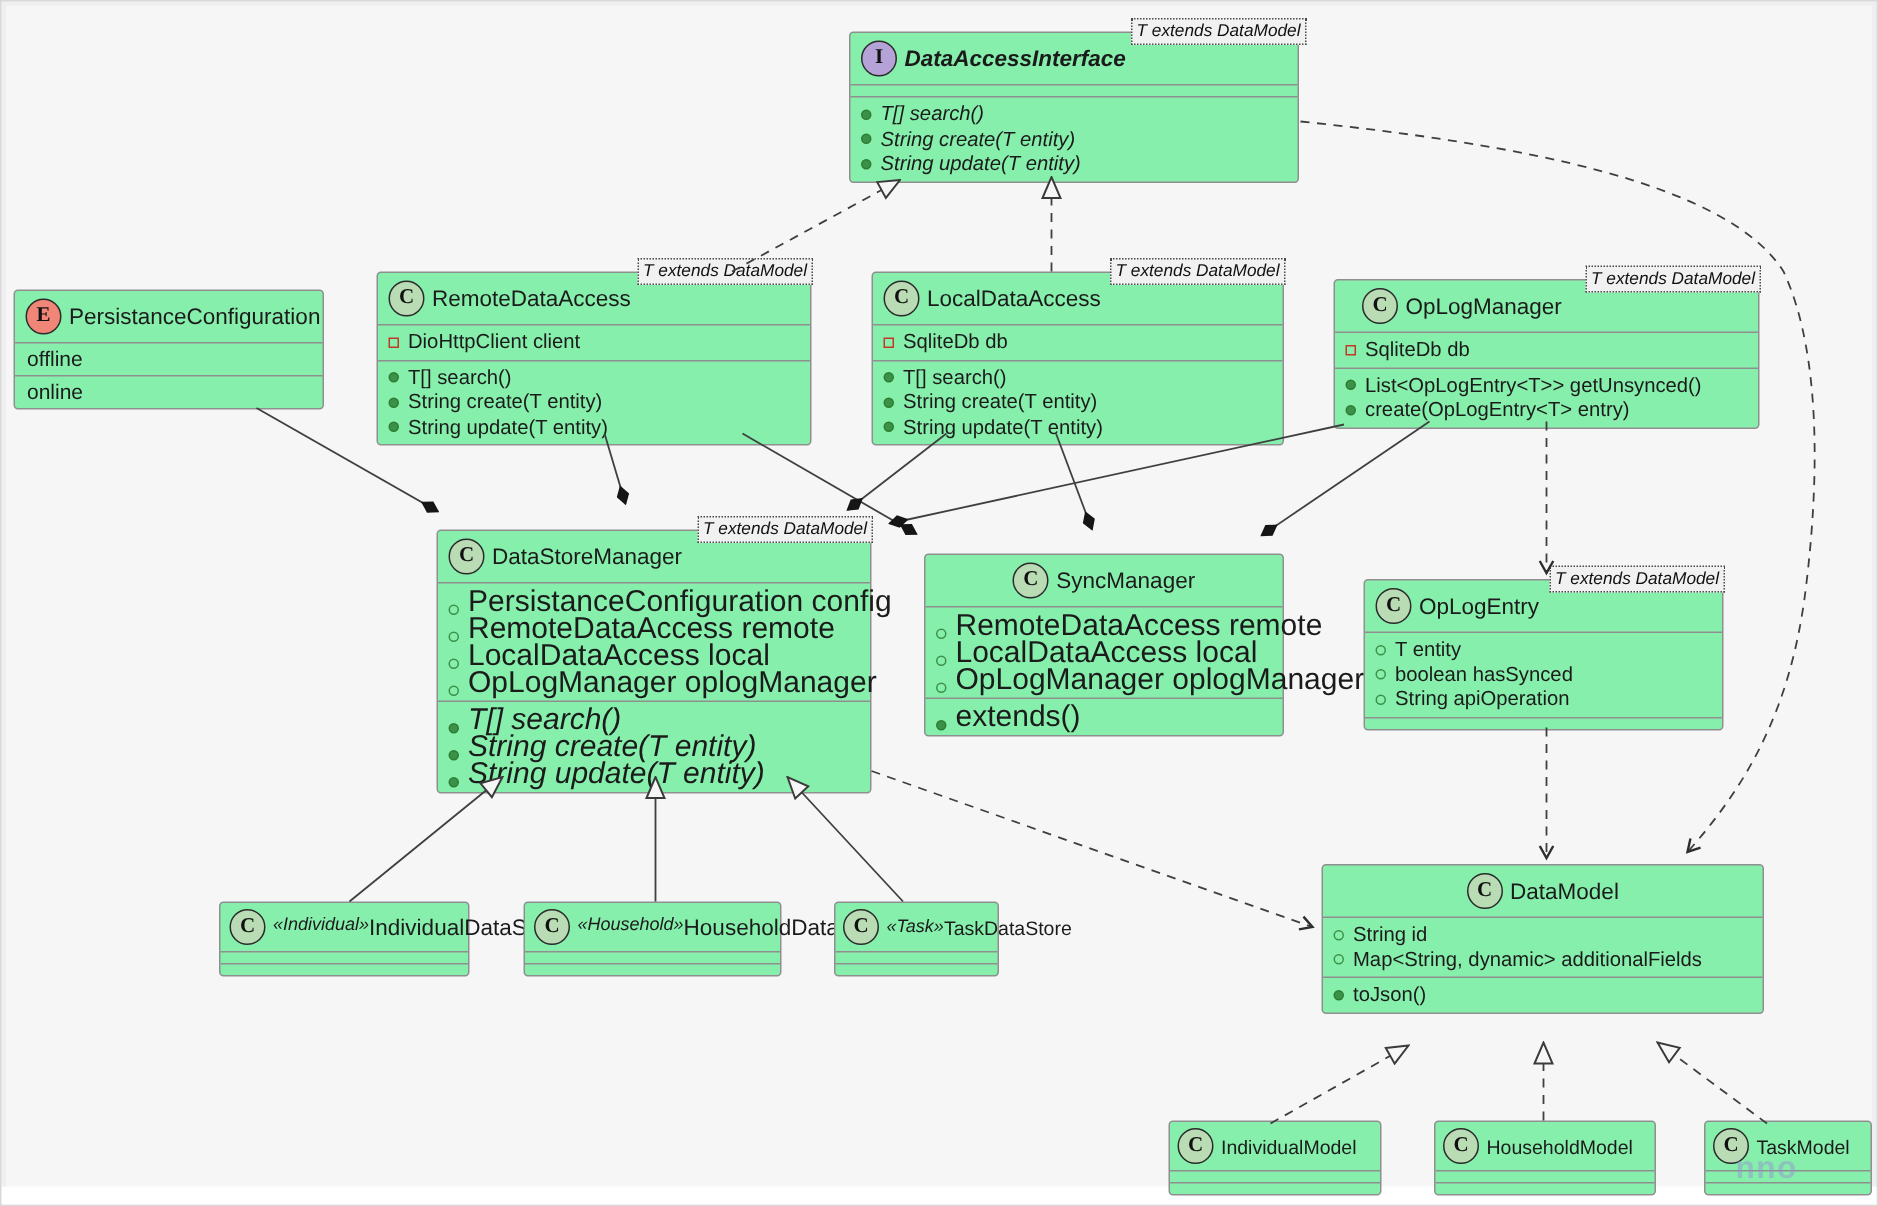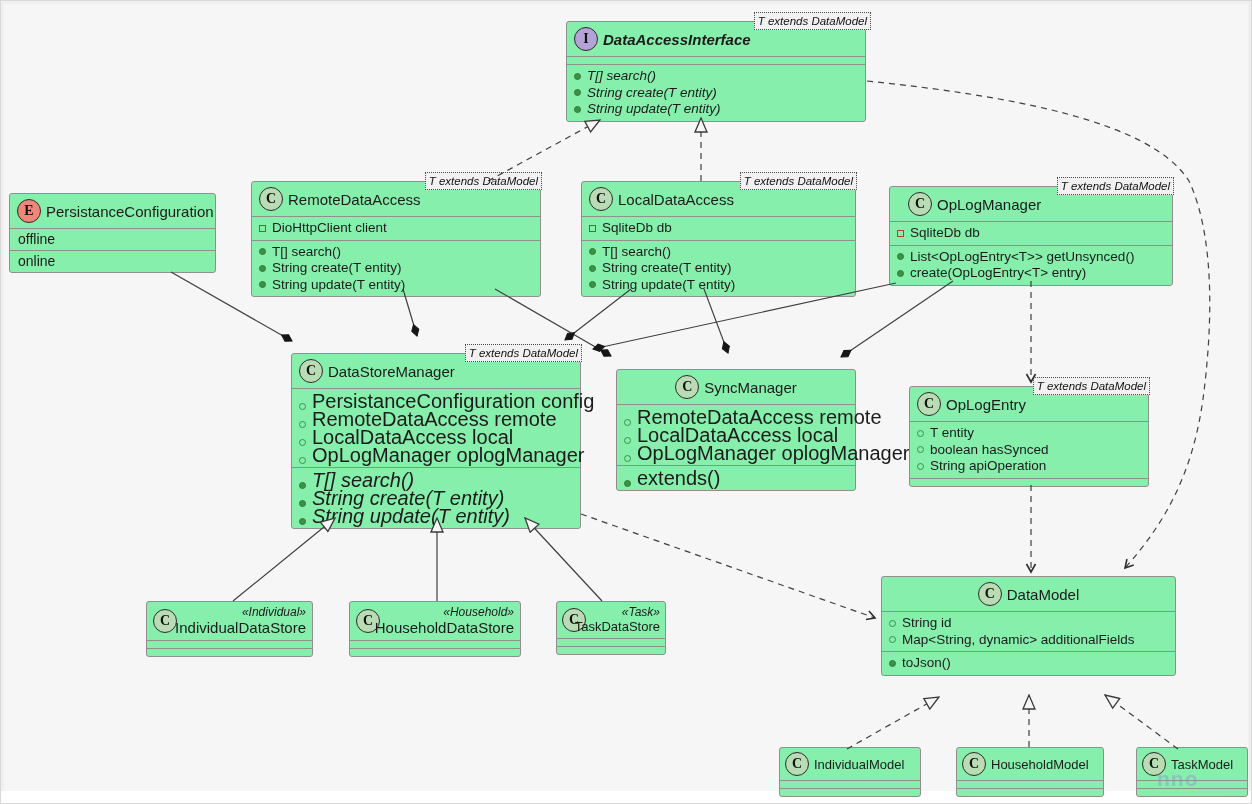"«Individual»" .stereo-col { align-items: flex-end -> flex-start; flex-direction: column -> row }
